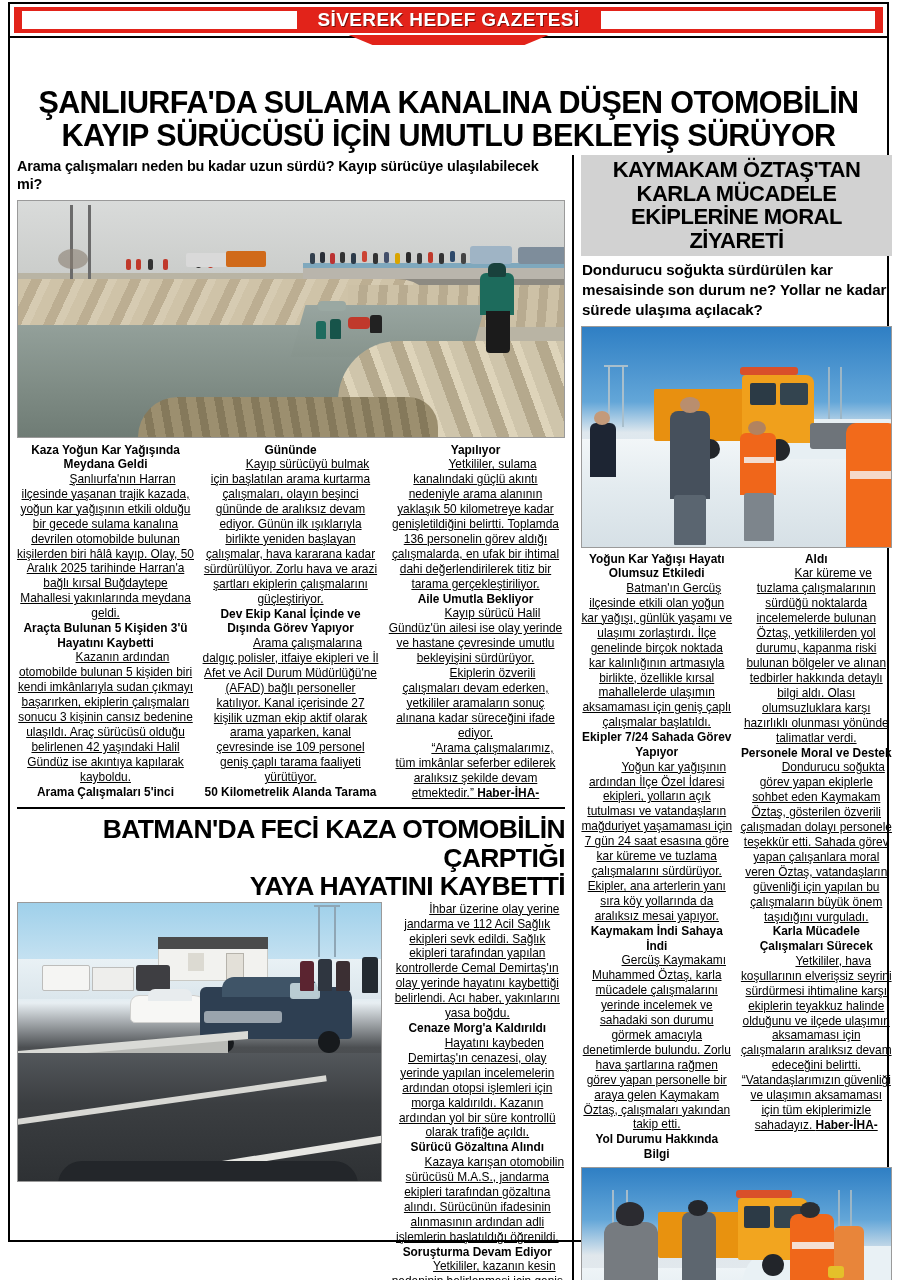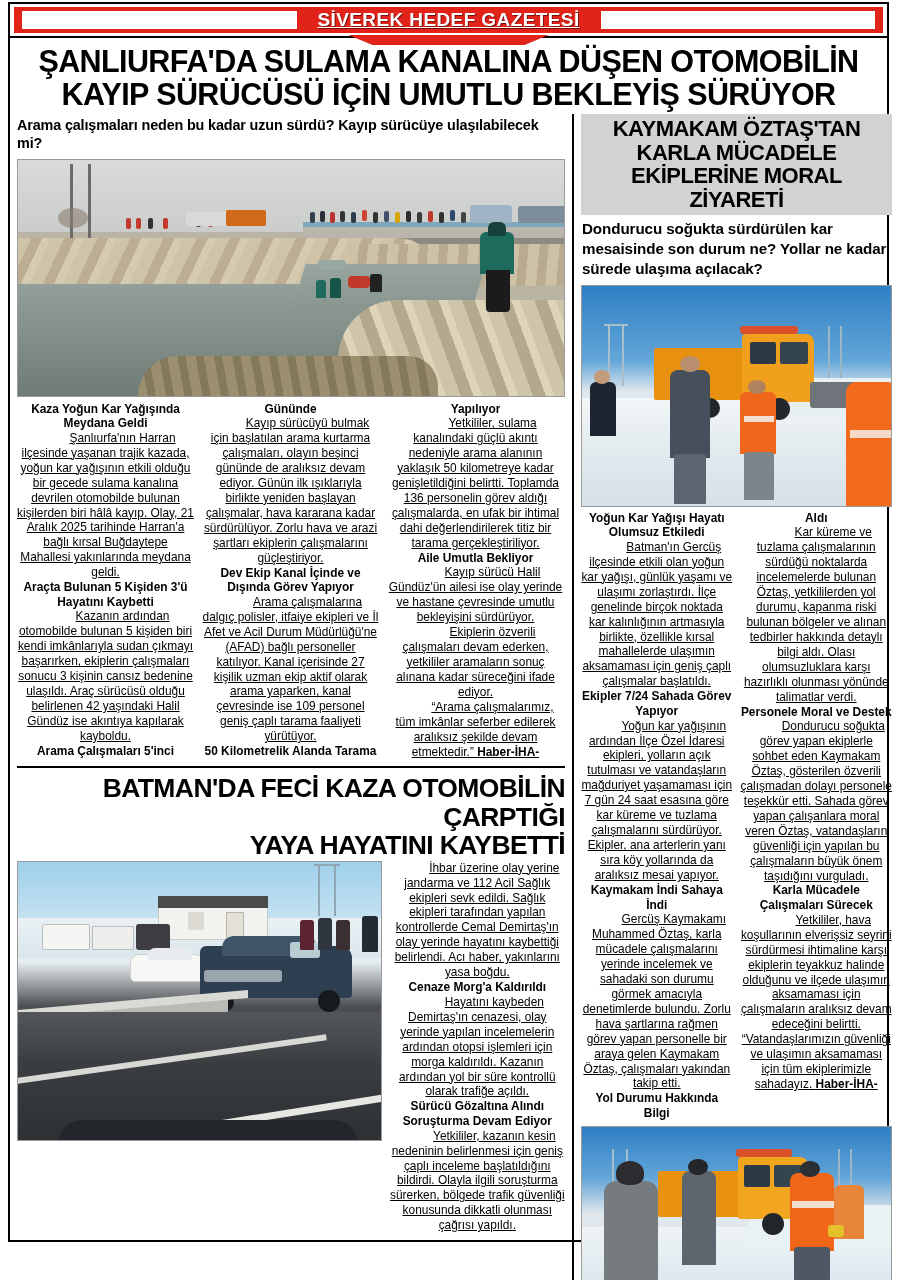"SİVEREK HEDEF GAZETESİ" .banner-title { text-decoration: underline -> none }
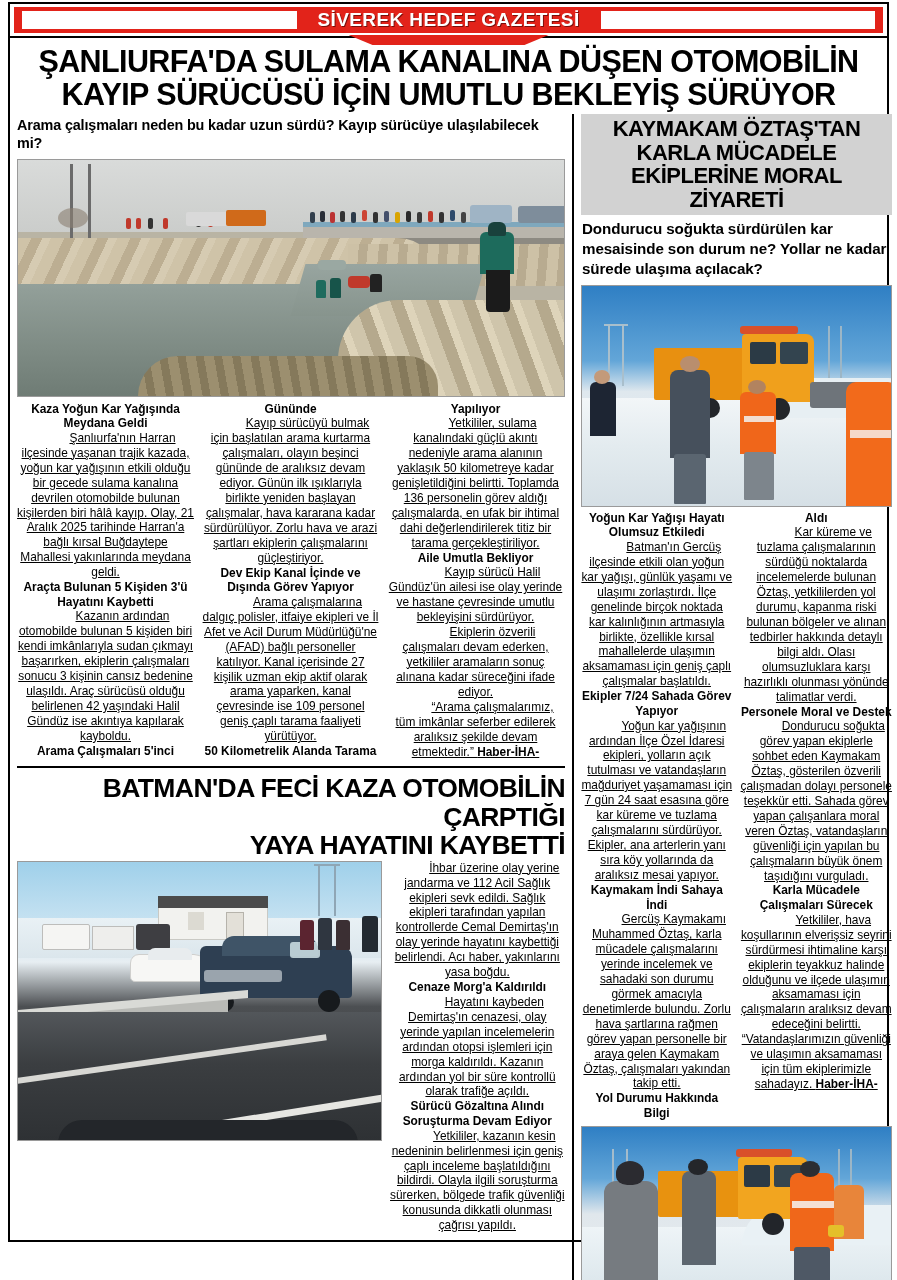"ŞANLIURFA'DA SULAMA KANALINA DÜŞEN" .lead-head { margin-top: none -> 41px }
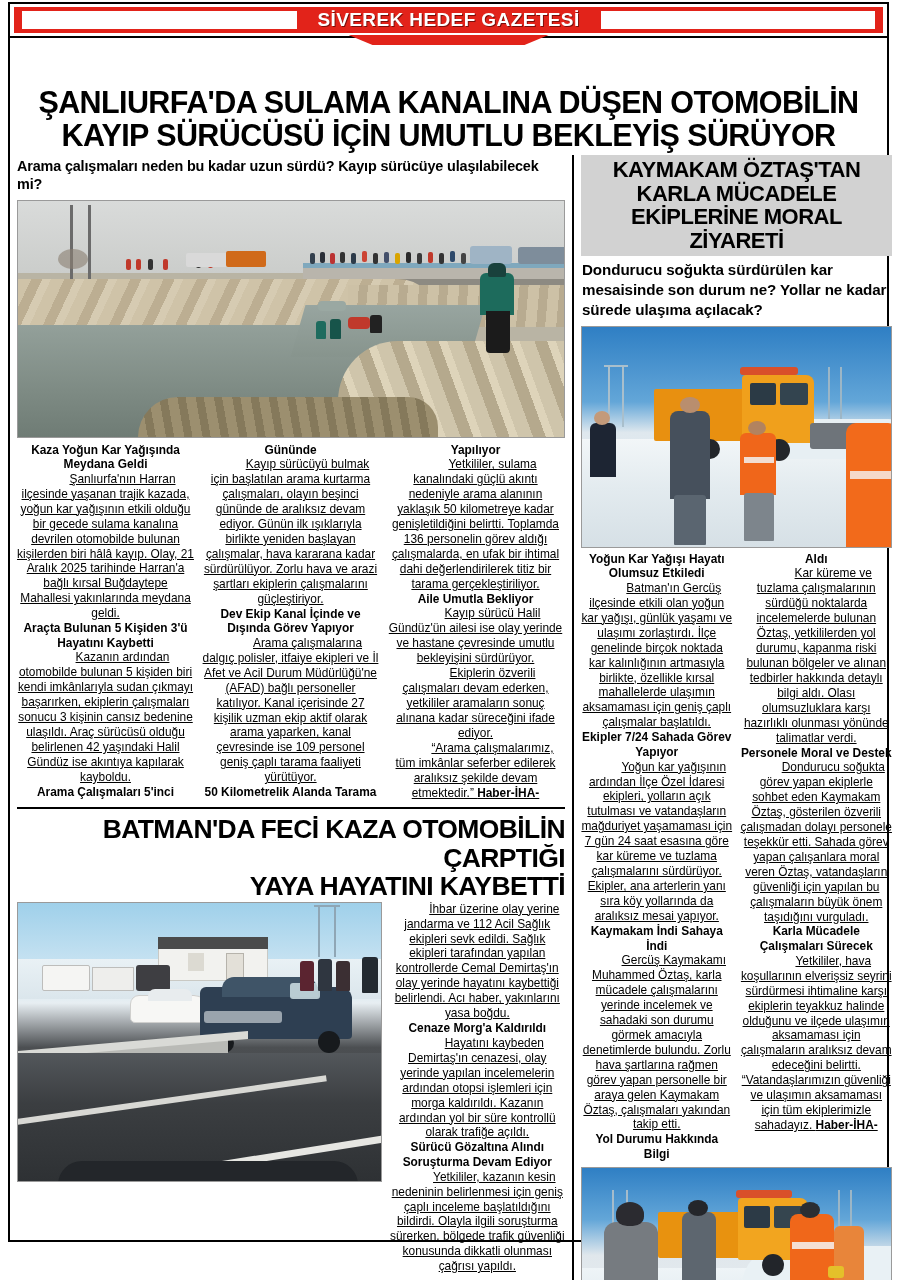"Şanlıurfa'nın Harran ilçesinde yaşanan" div.par { text: 21 -> 50 }
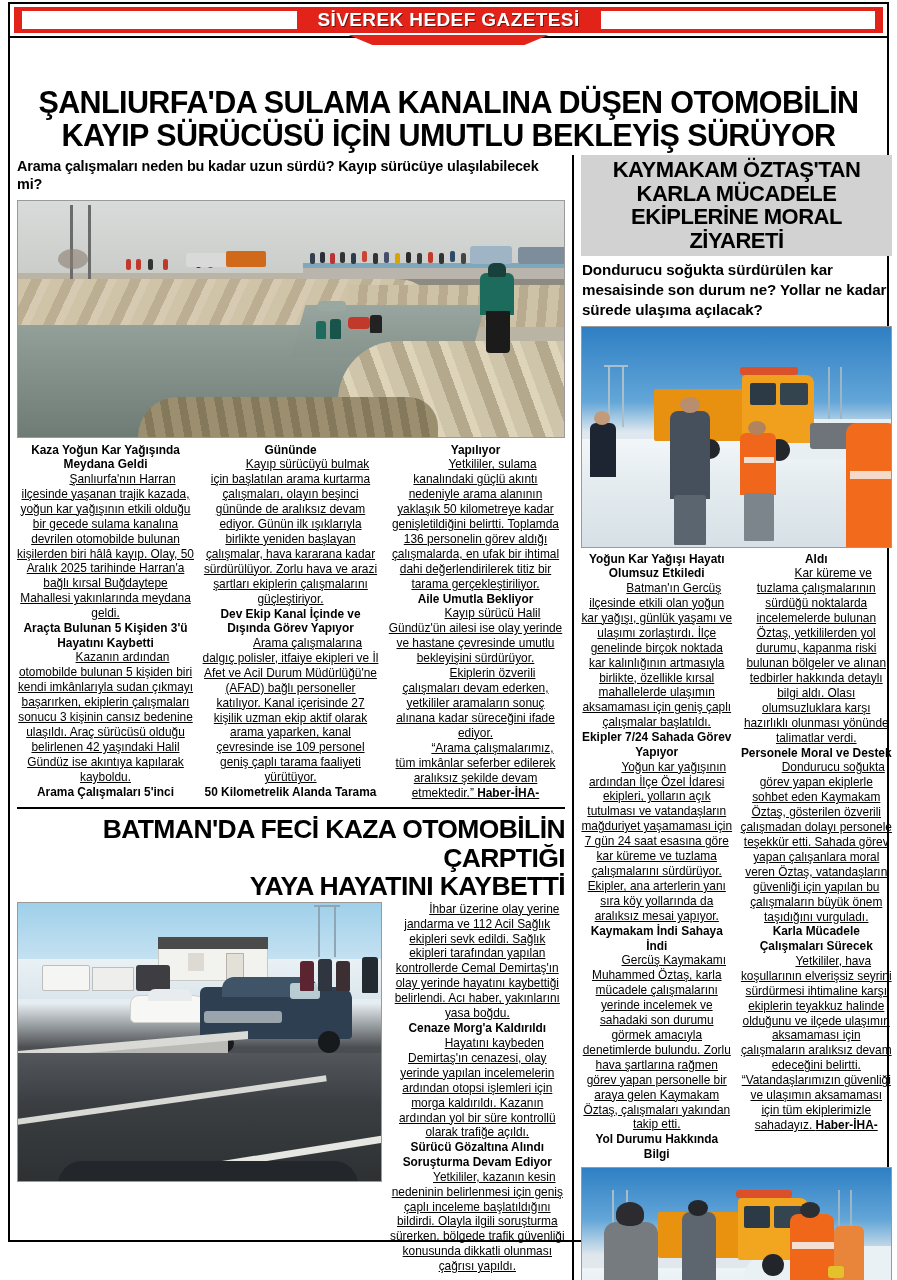"Kazaya karışan otomobilin sürücüsü" div.par { html: none -> <div>Kazaya karışan otomobilin sürücüsü M.A.S., jandarma ekipleri tarafından gözaltına alındı. Sürücünün ifadesinin alınmasının ardından adli işlemlerin başlatıldığı öğrenildi.</div> }
